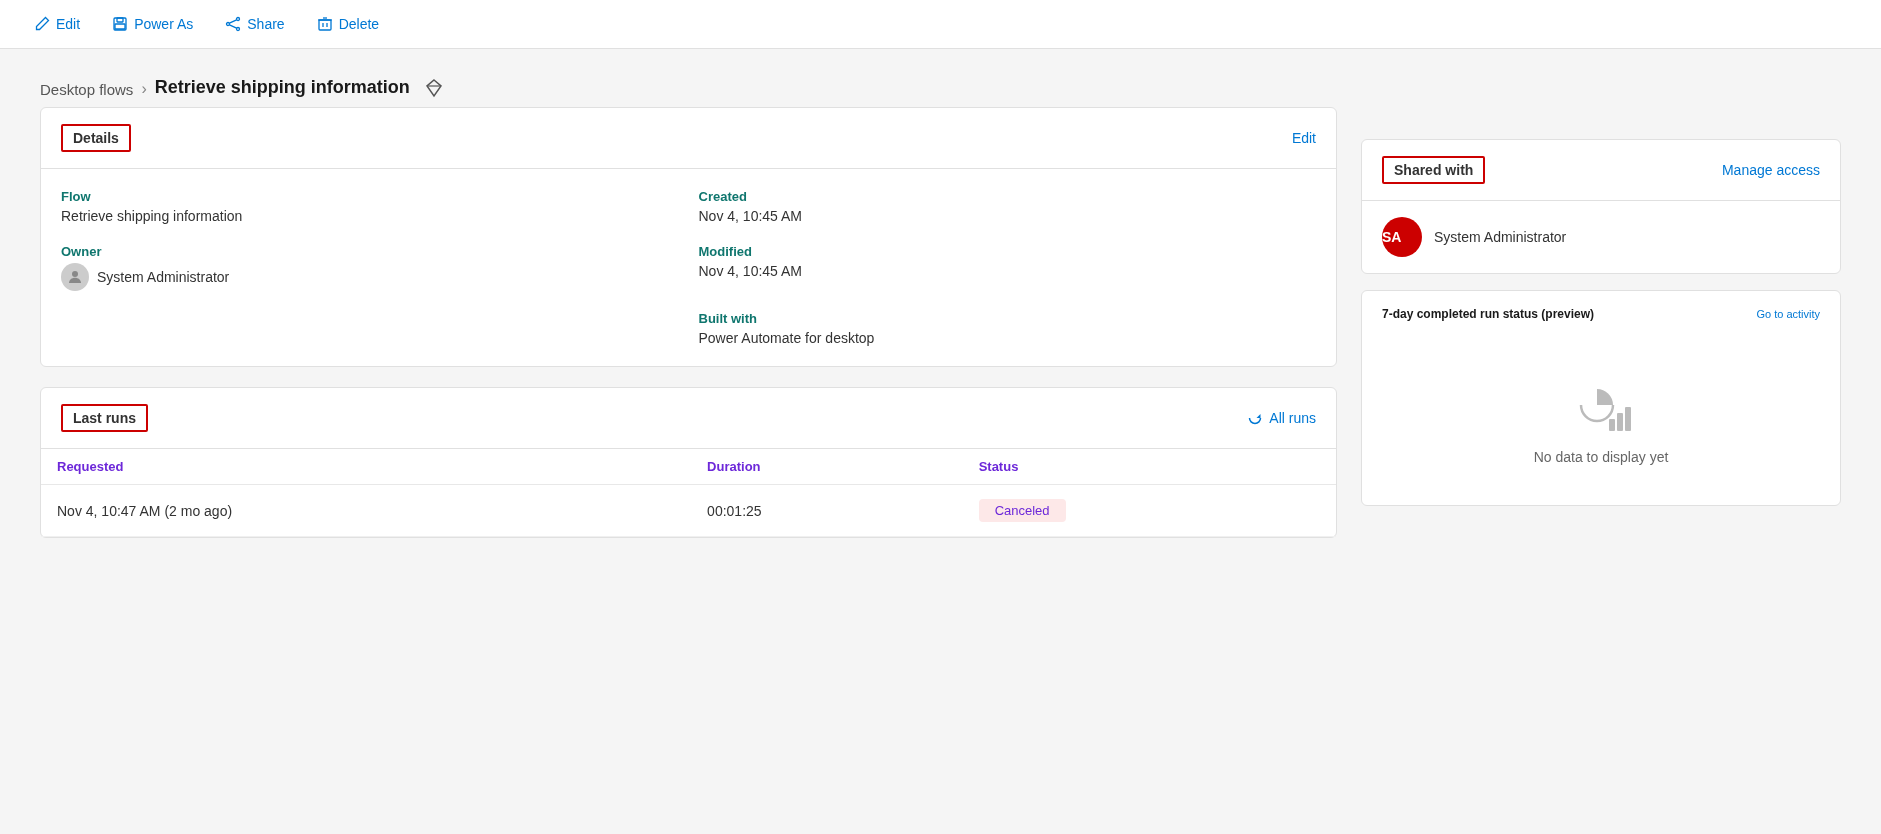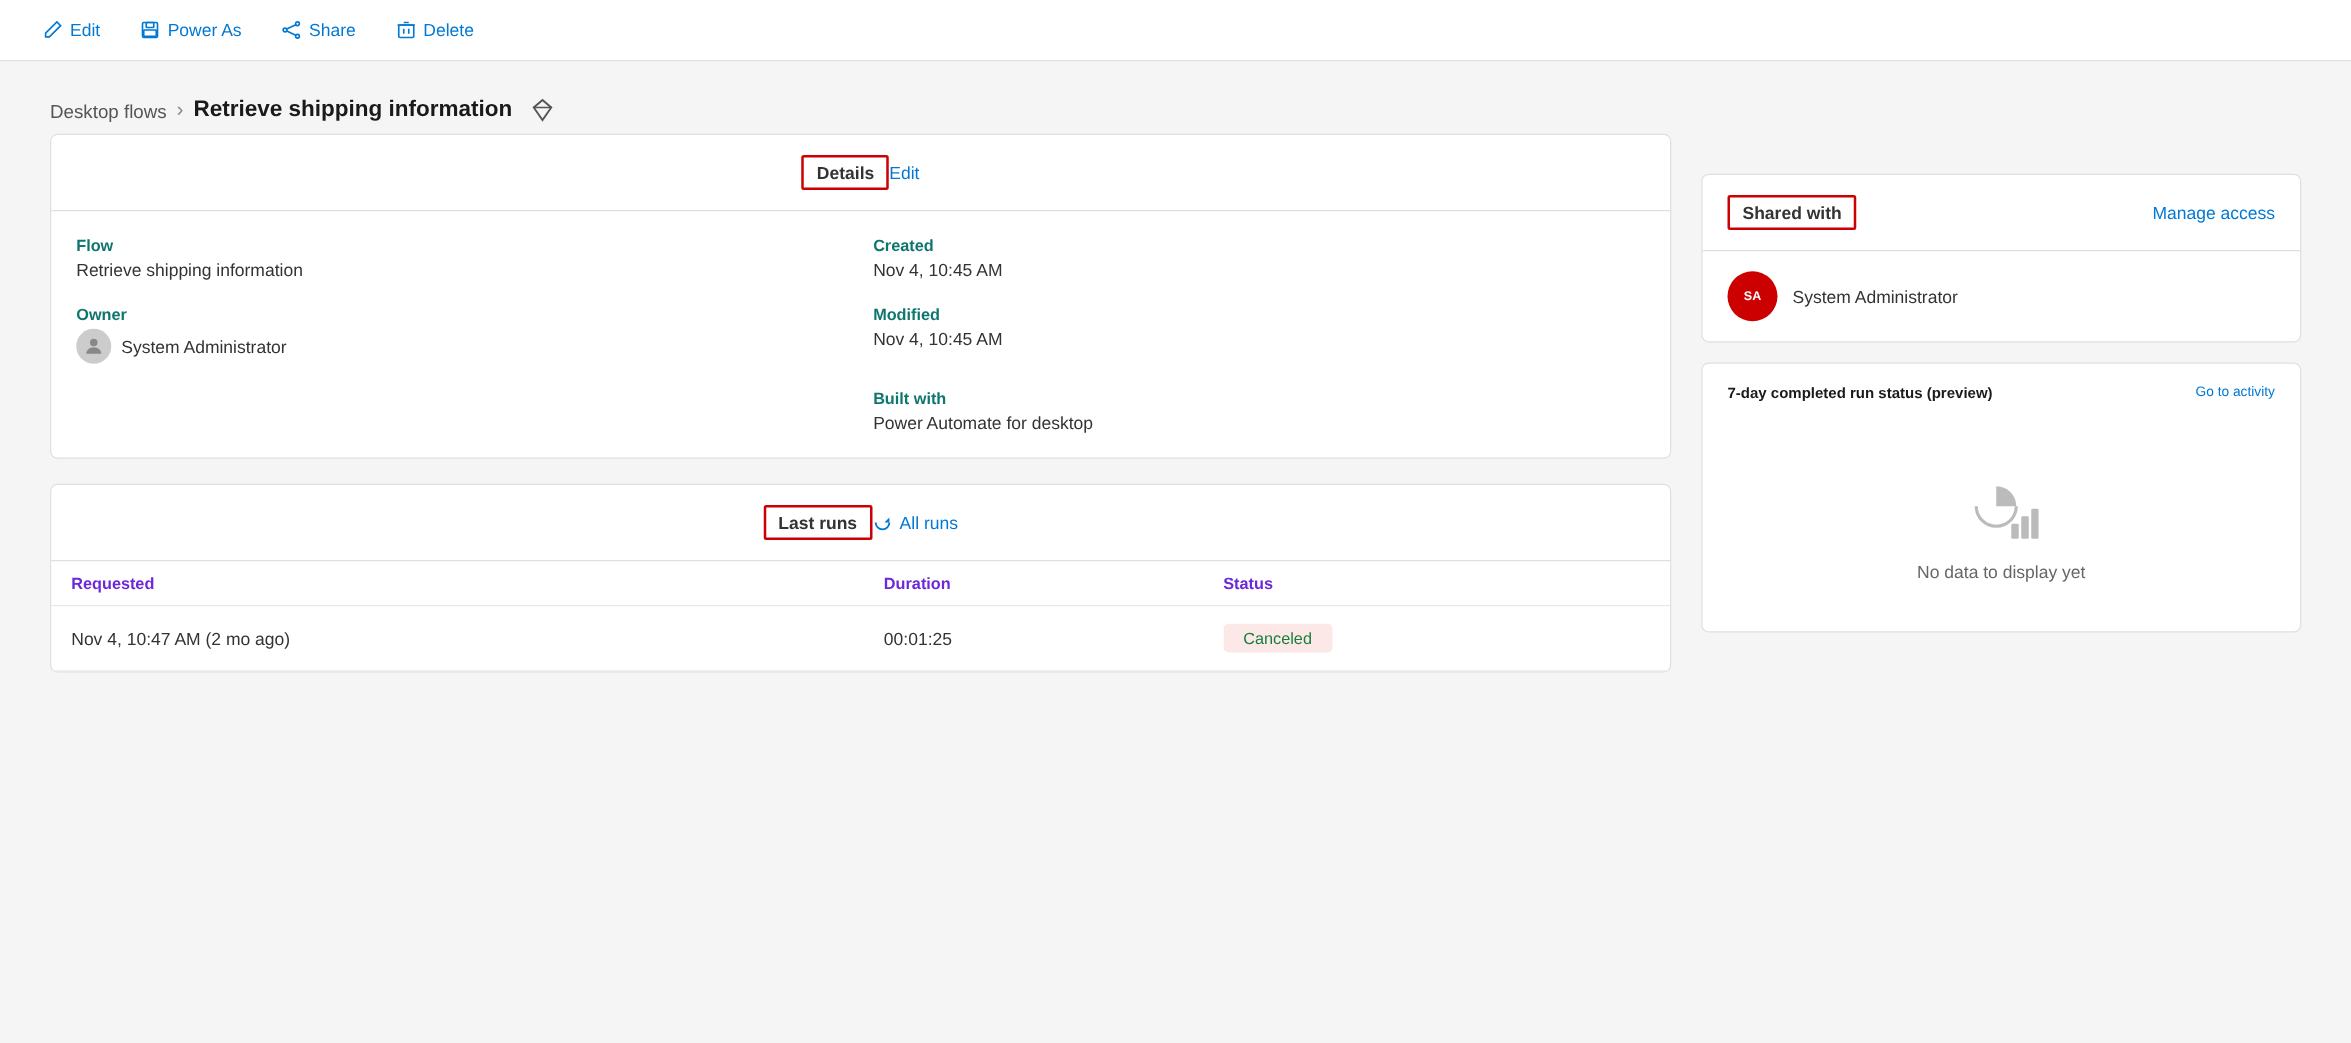"Details" .card-header { justify-content: center -> space-between }
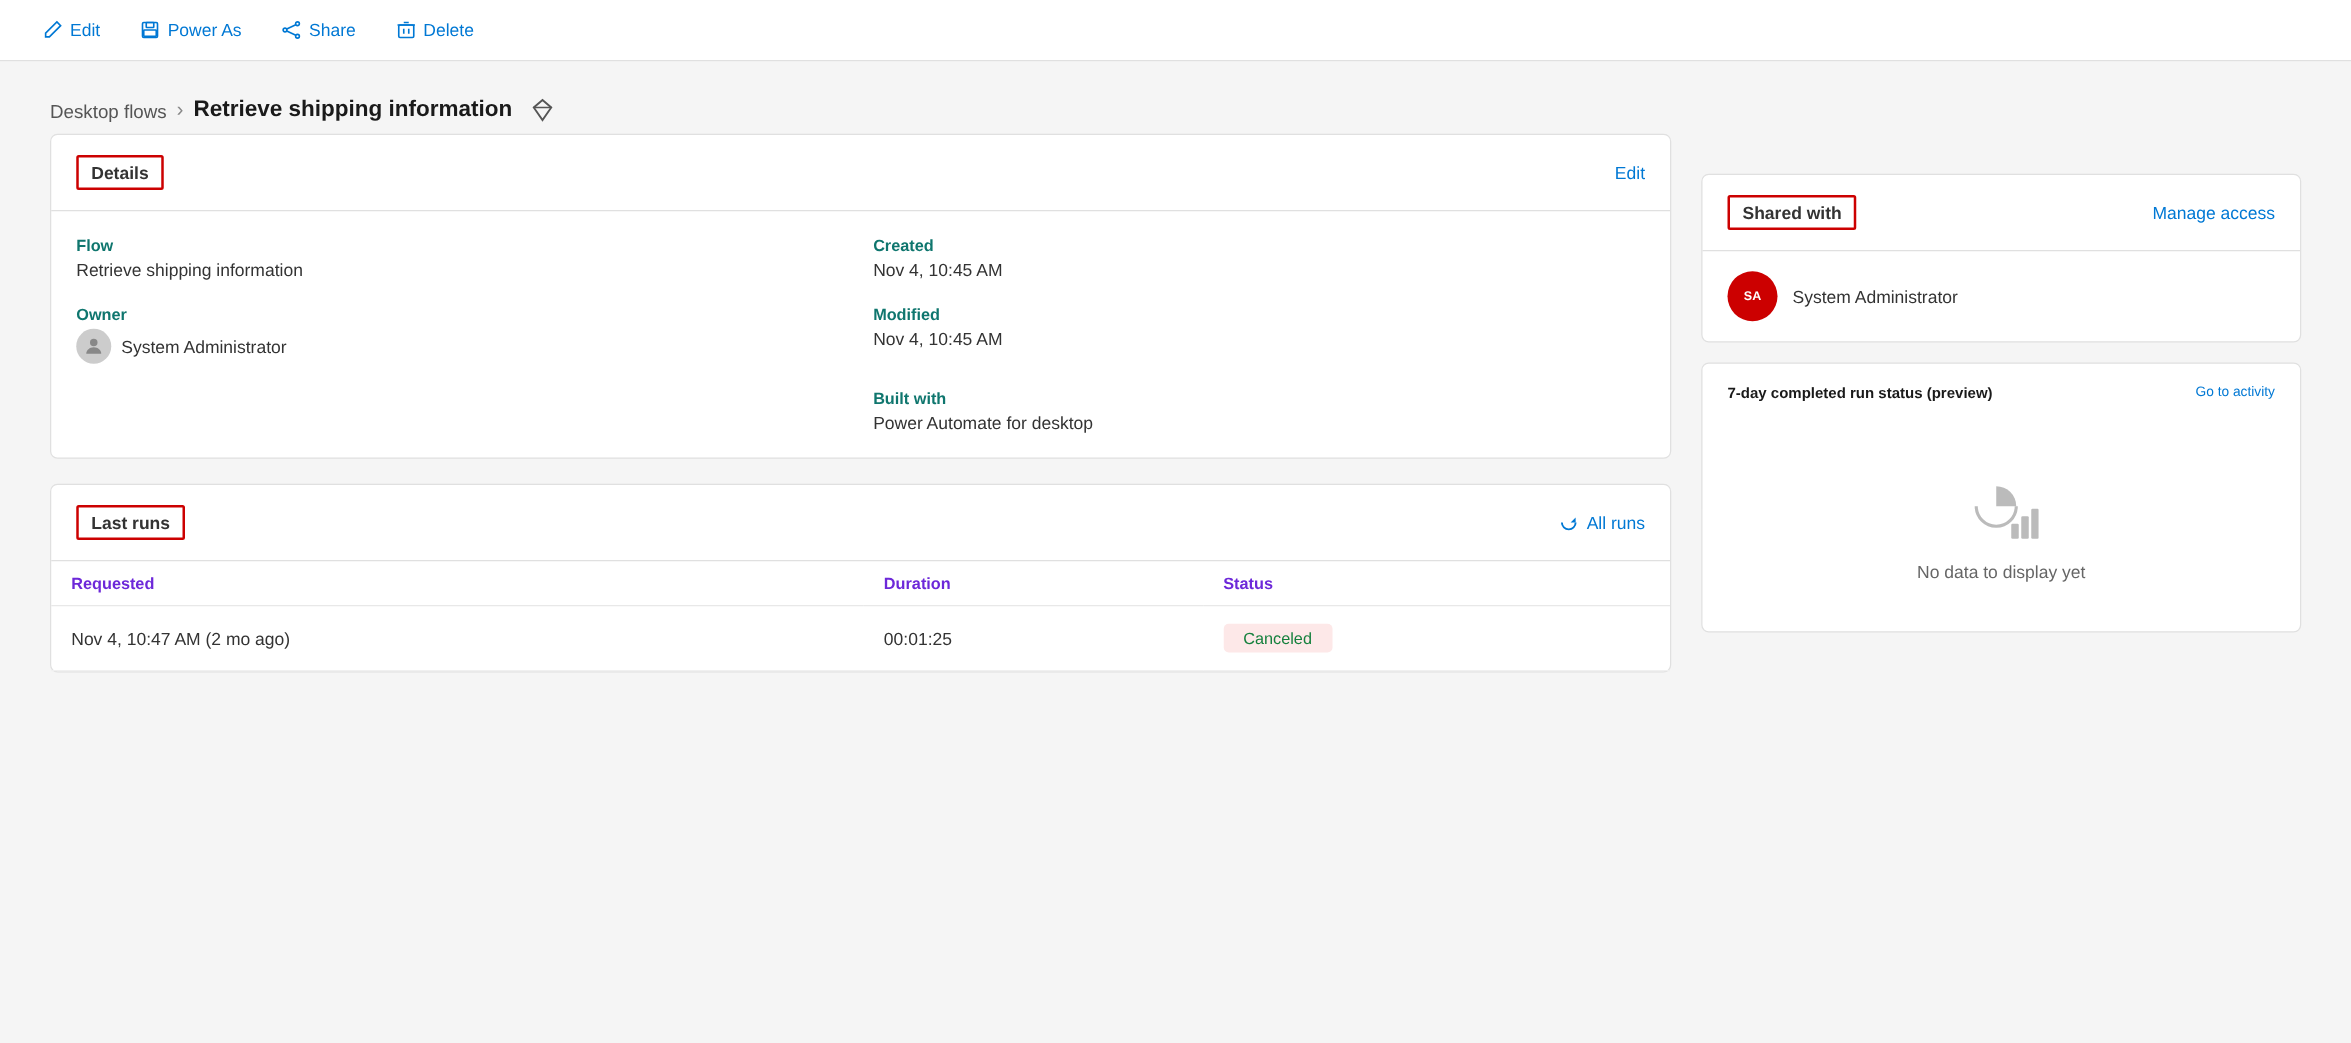"SA" .sa-avatar { font-size: 10px -> 14px; justify-content: center -> flex-start }
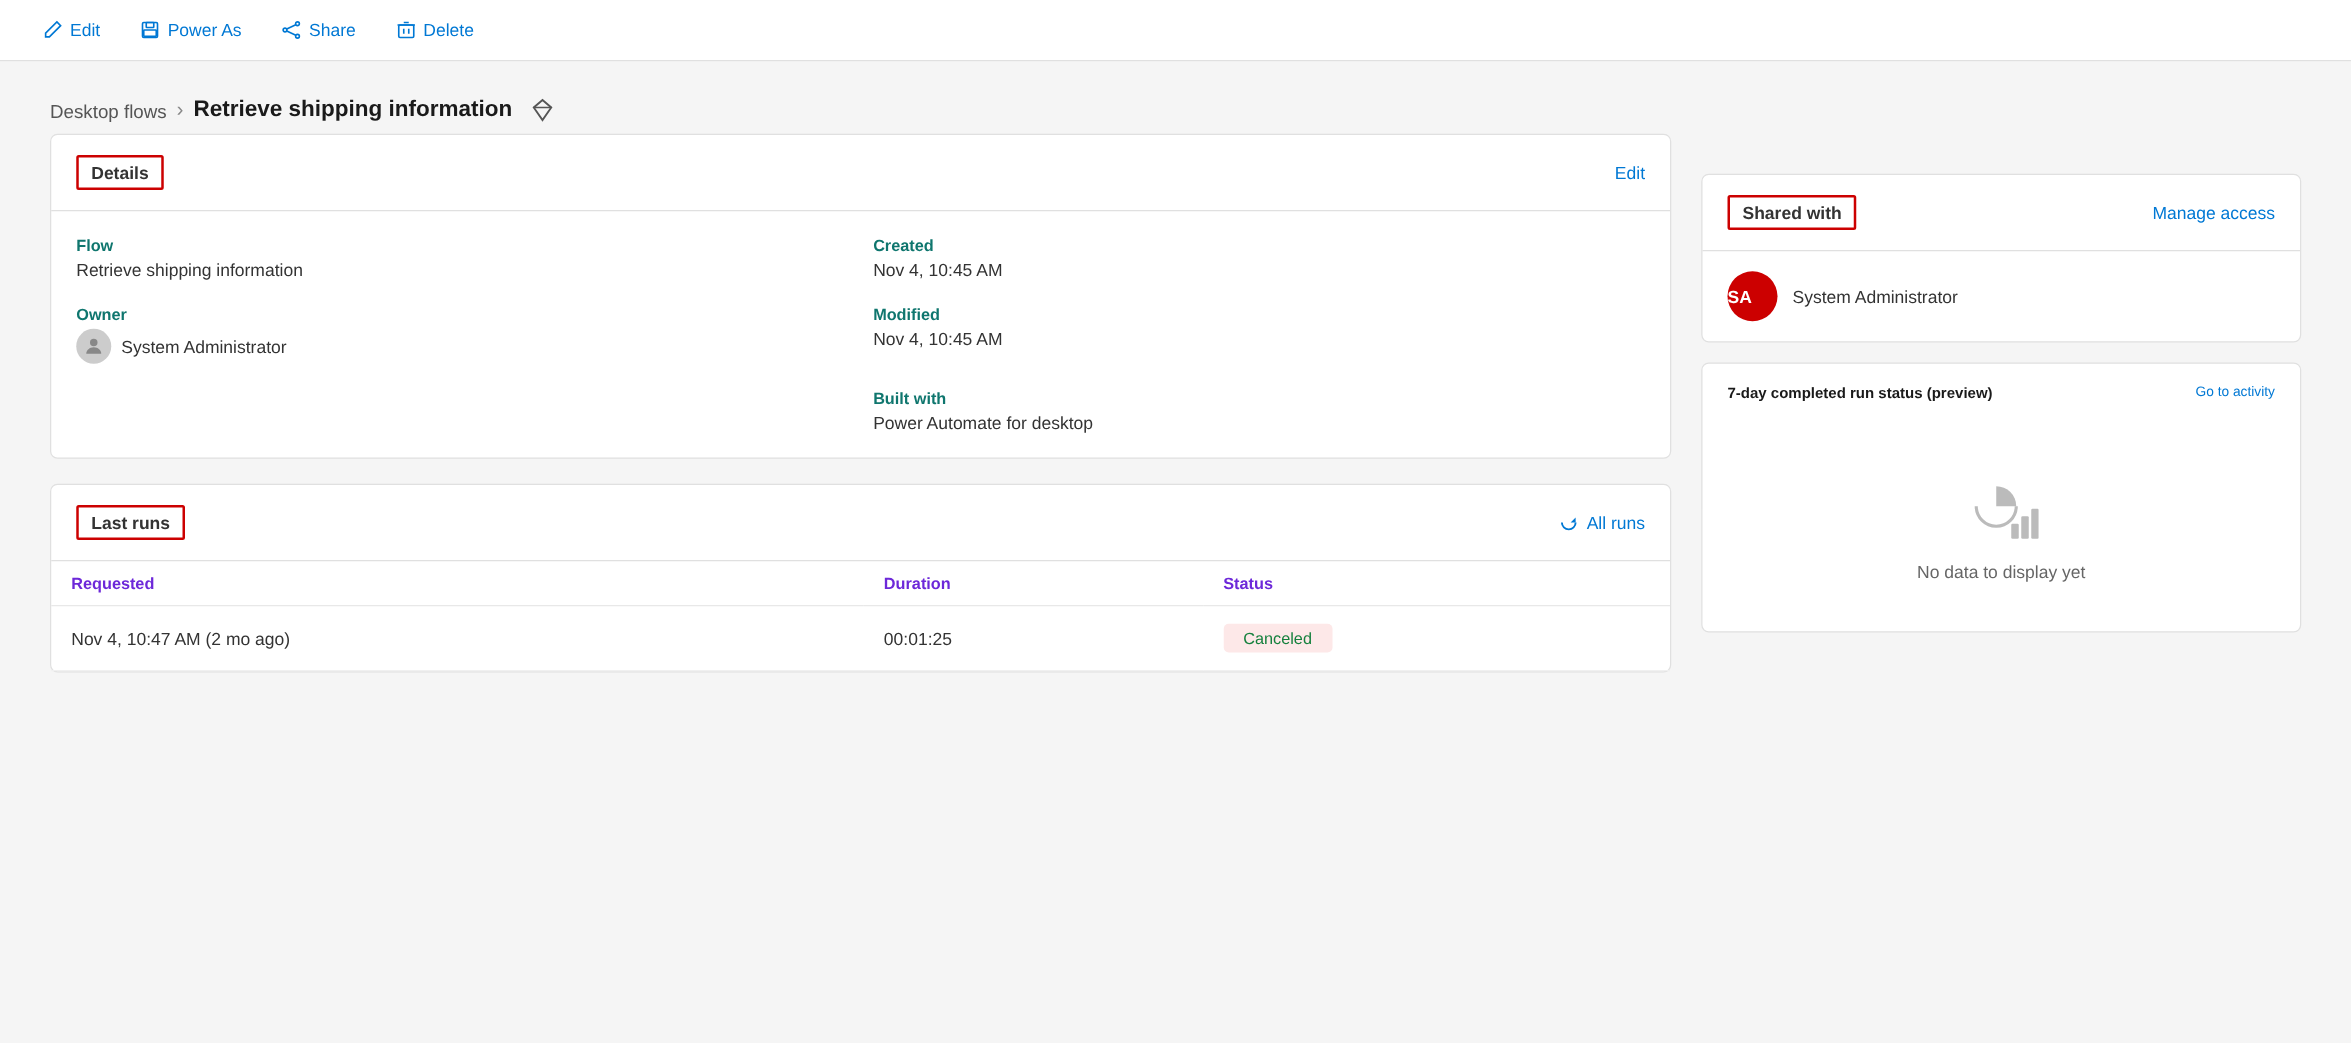"Canceled" .status-badge { color: #15803d -> #6d28d9 }
